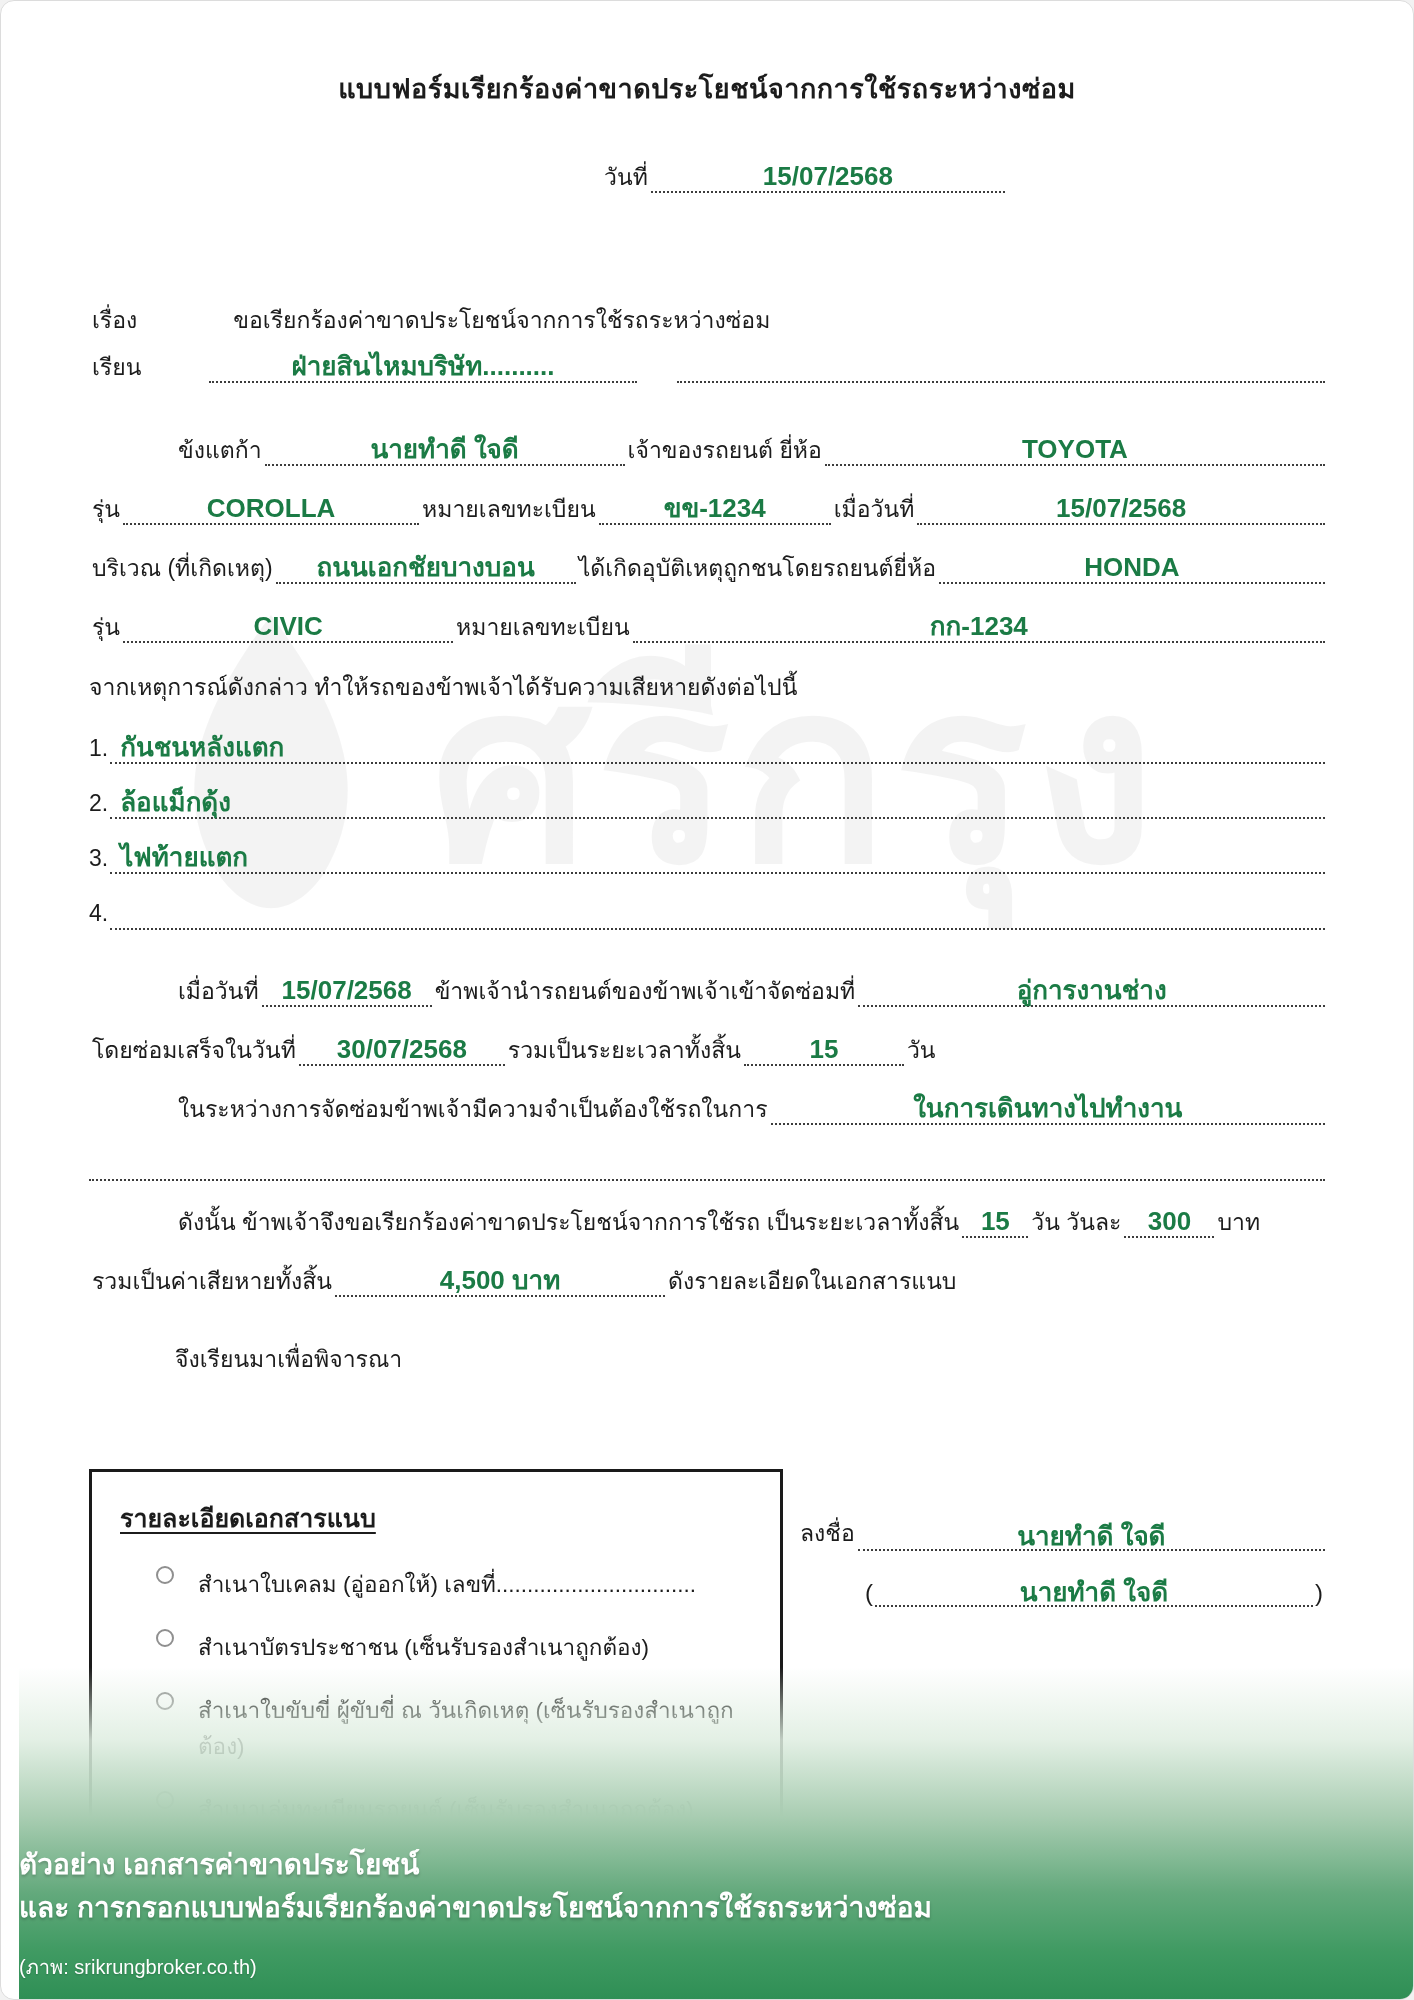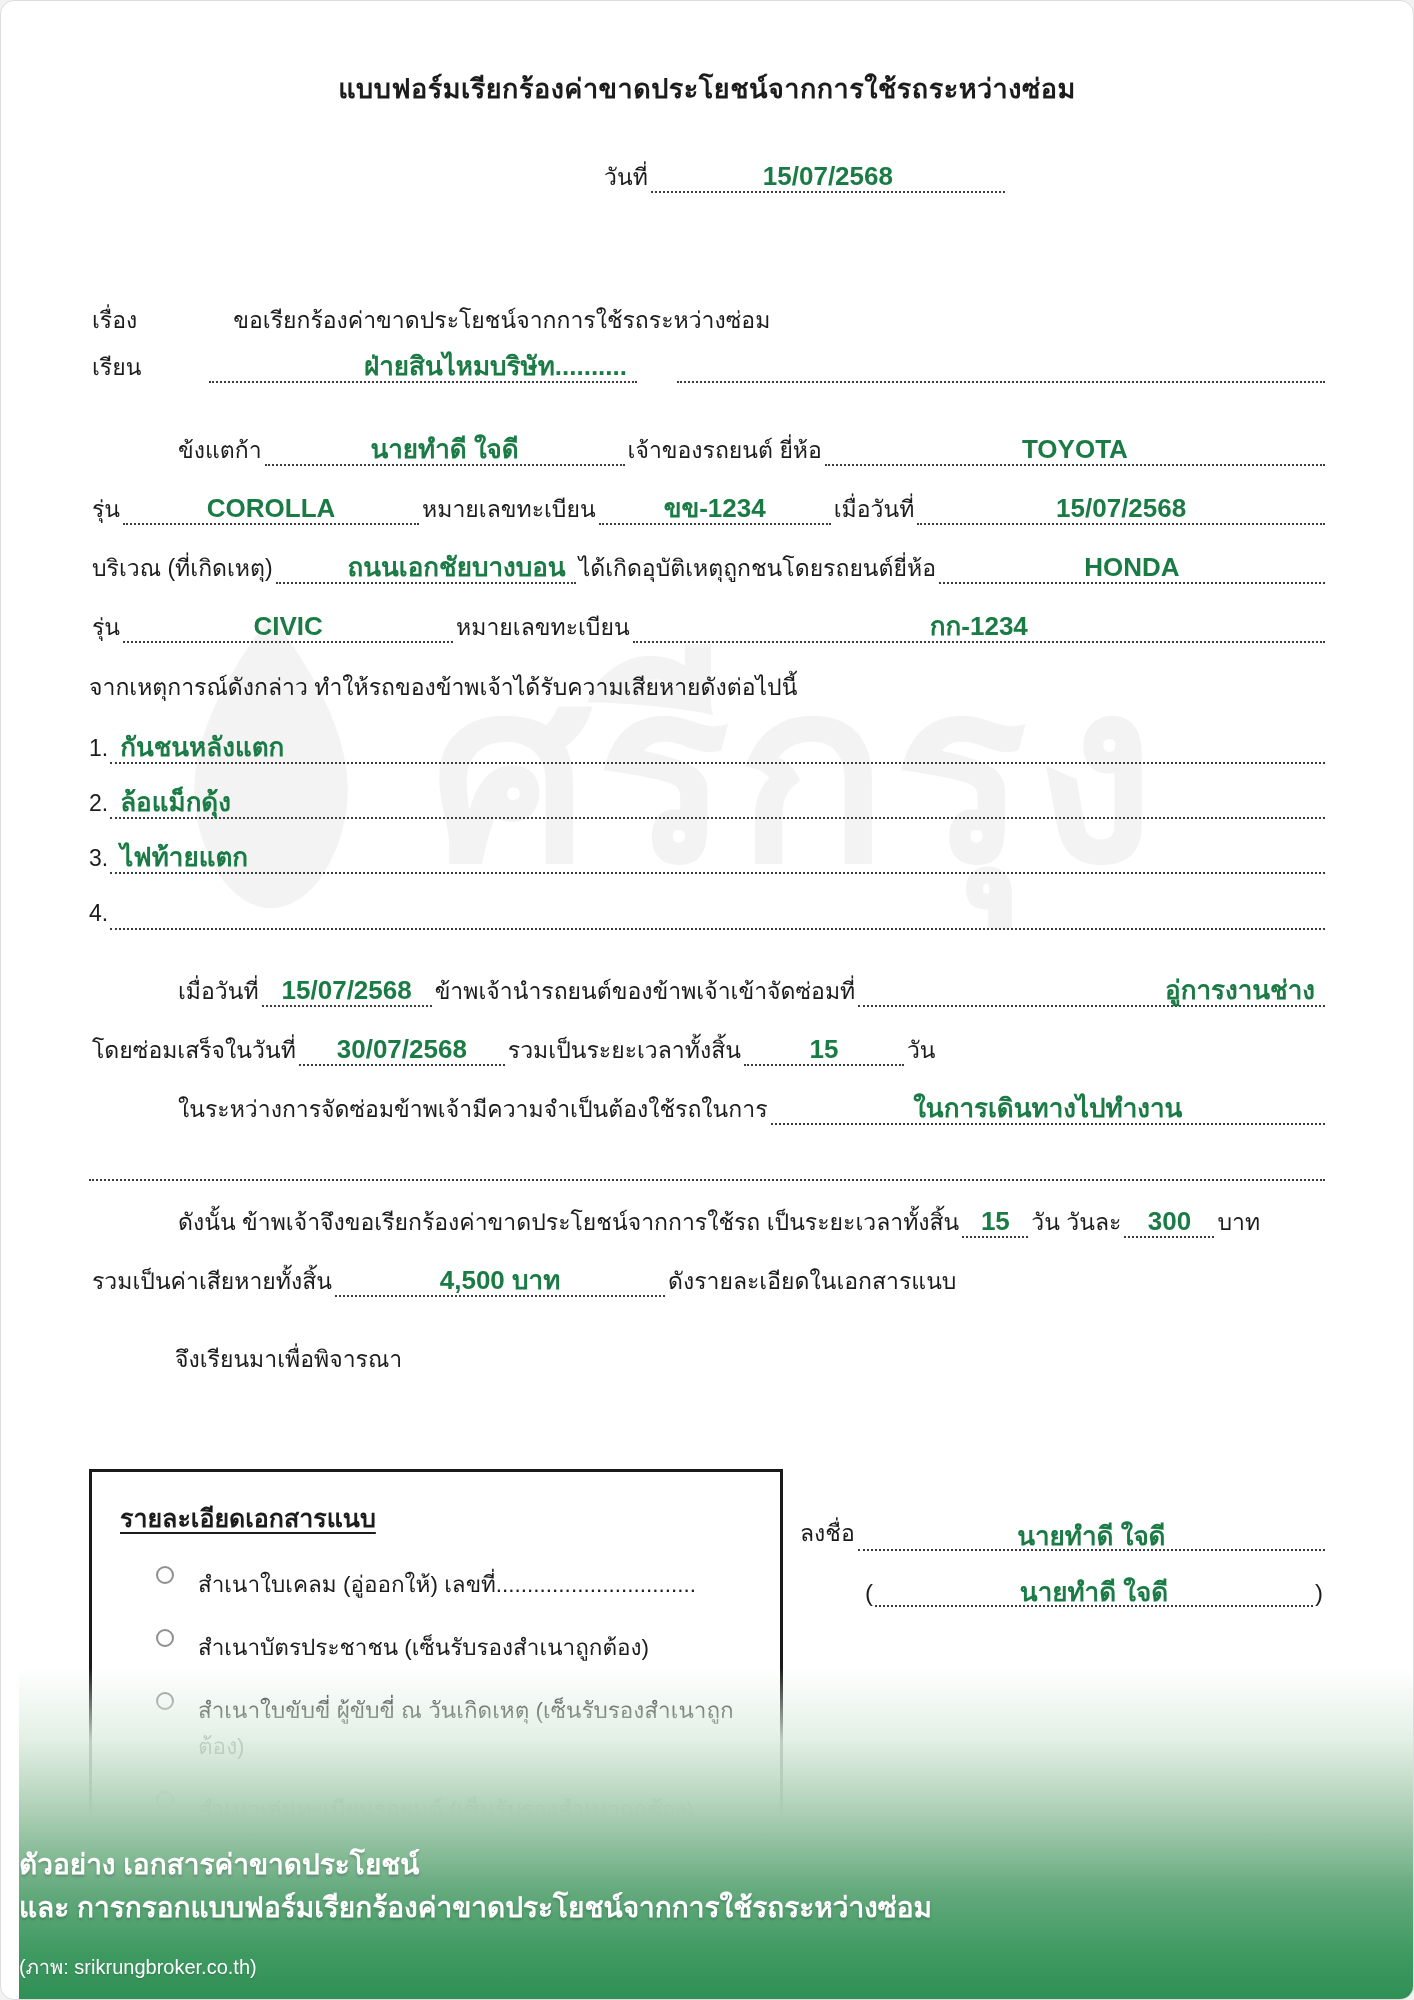"ฝ่ายสินไหมบริษัท.........." .fill.left { text-align: right -> center }
